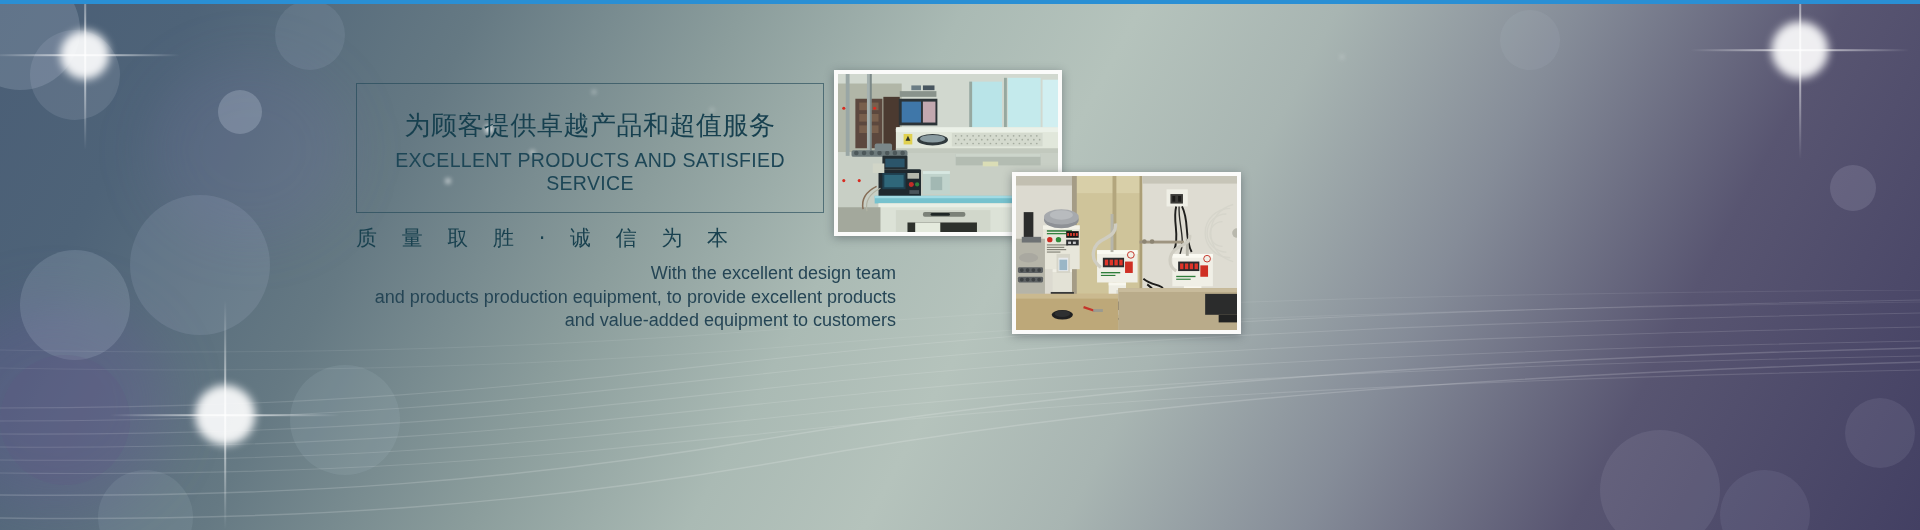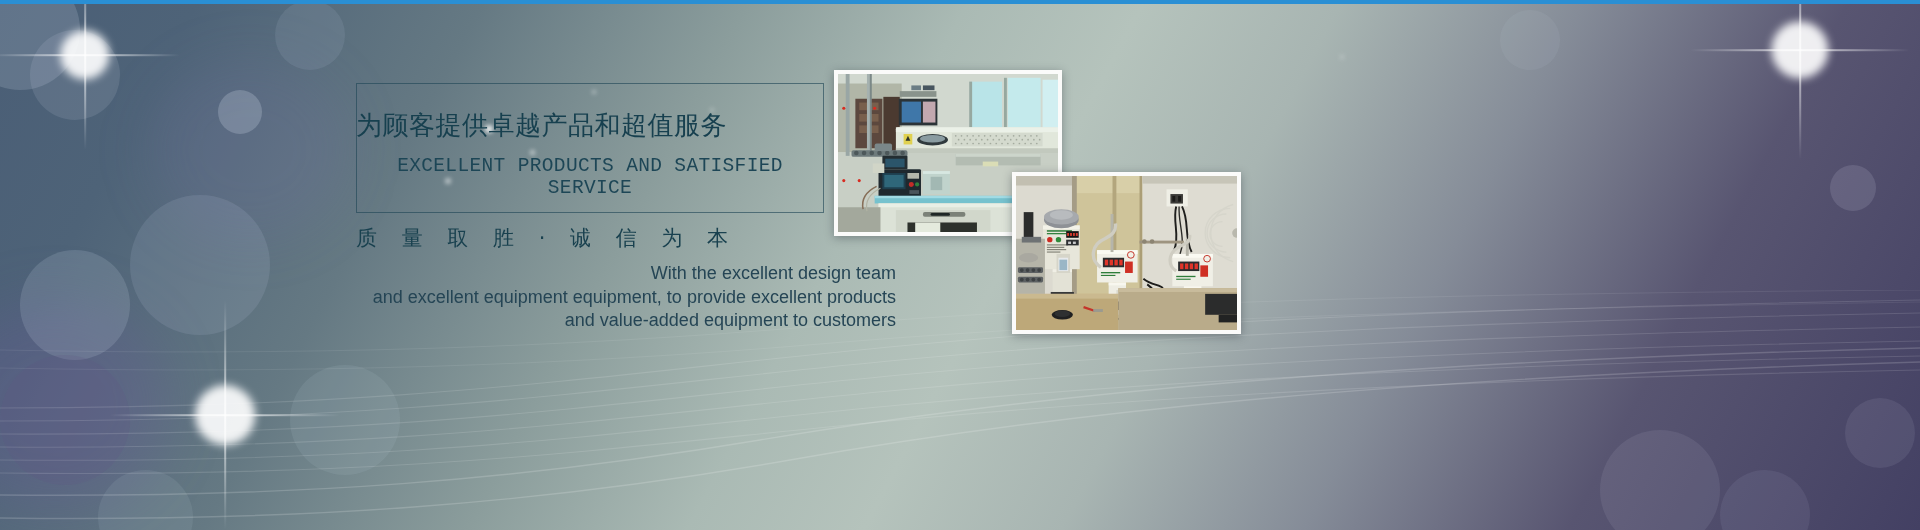"为顾客提供卓越产品和超值服务" .headline-cn { text-align: left -> center }
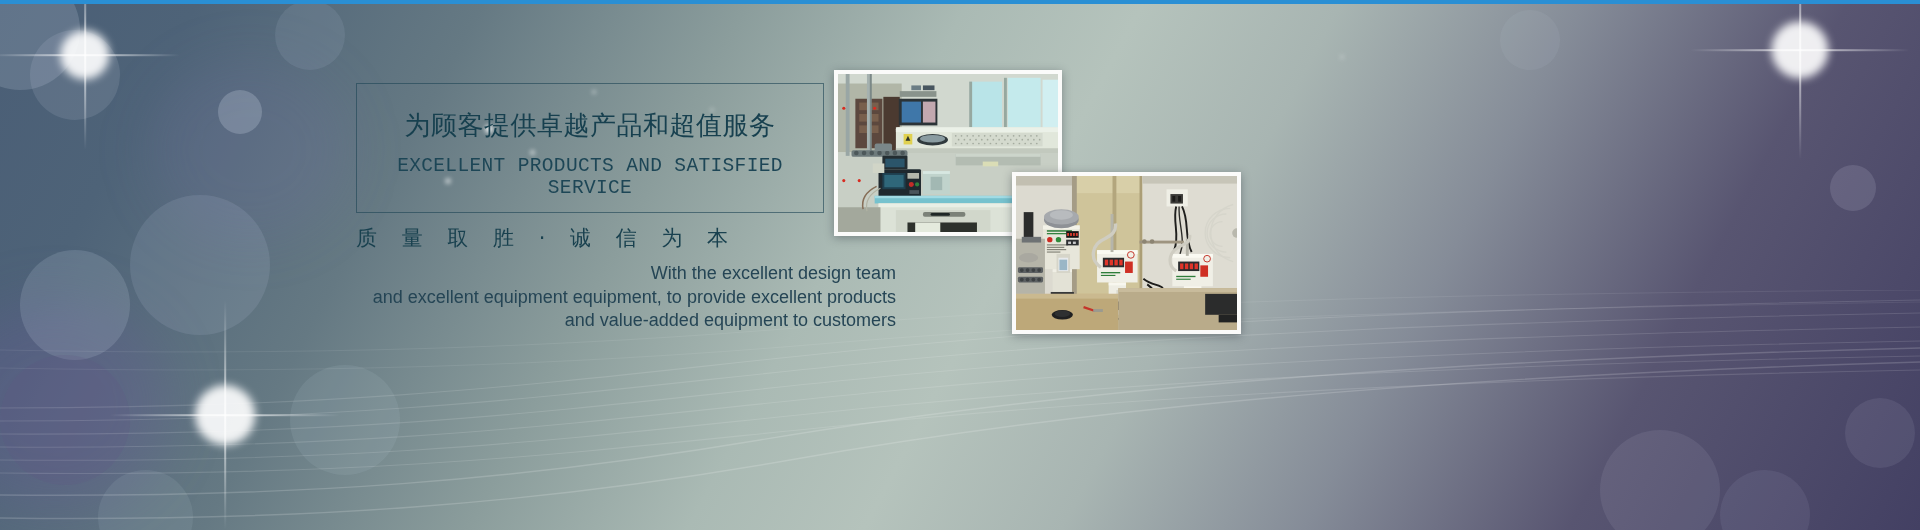"EXCELLENT PRODUCTS AND SATISFIED SERVICE" .headline-en { font-family: Liberation Mono, monospace -> Liberation Sans, sans-serif; top: 155px -> 149px }
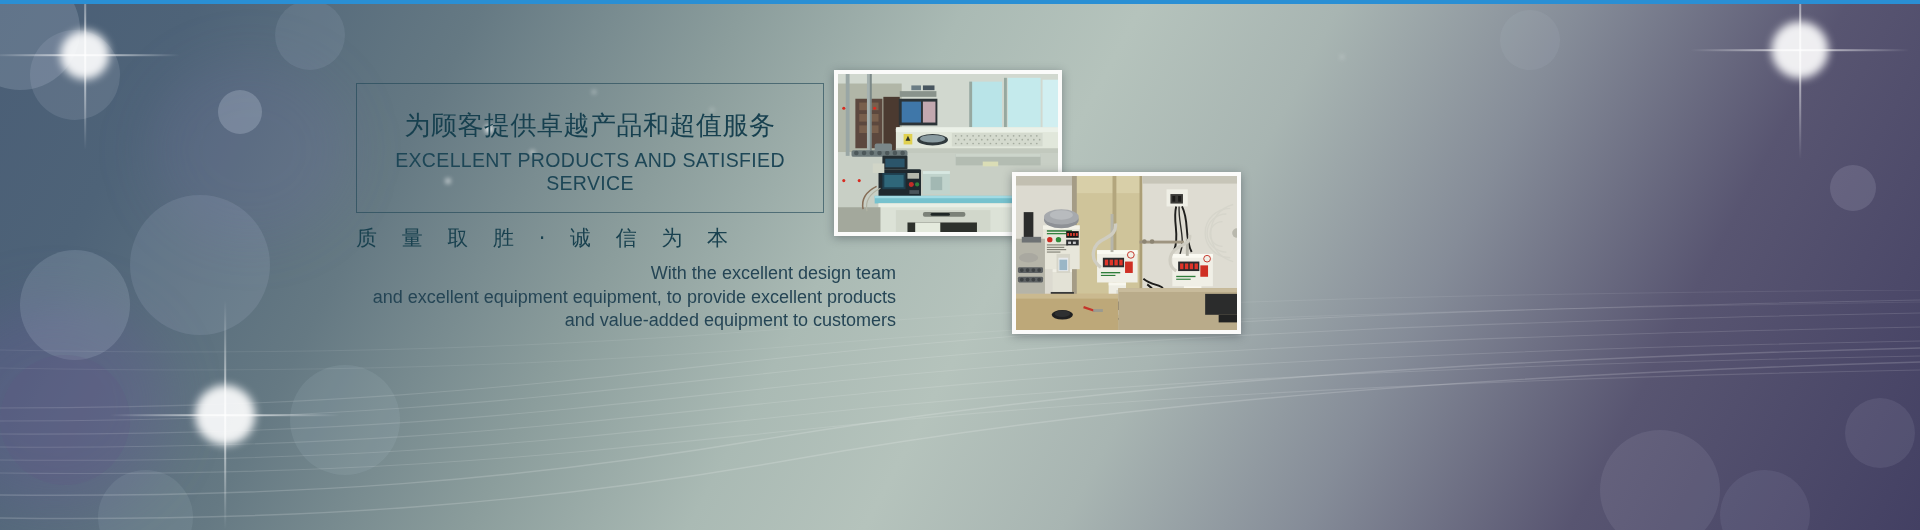"and excellent equipment equipment, to" div { text: excellent equipment -> products production }
